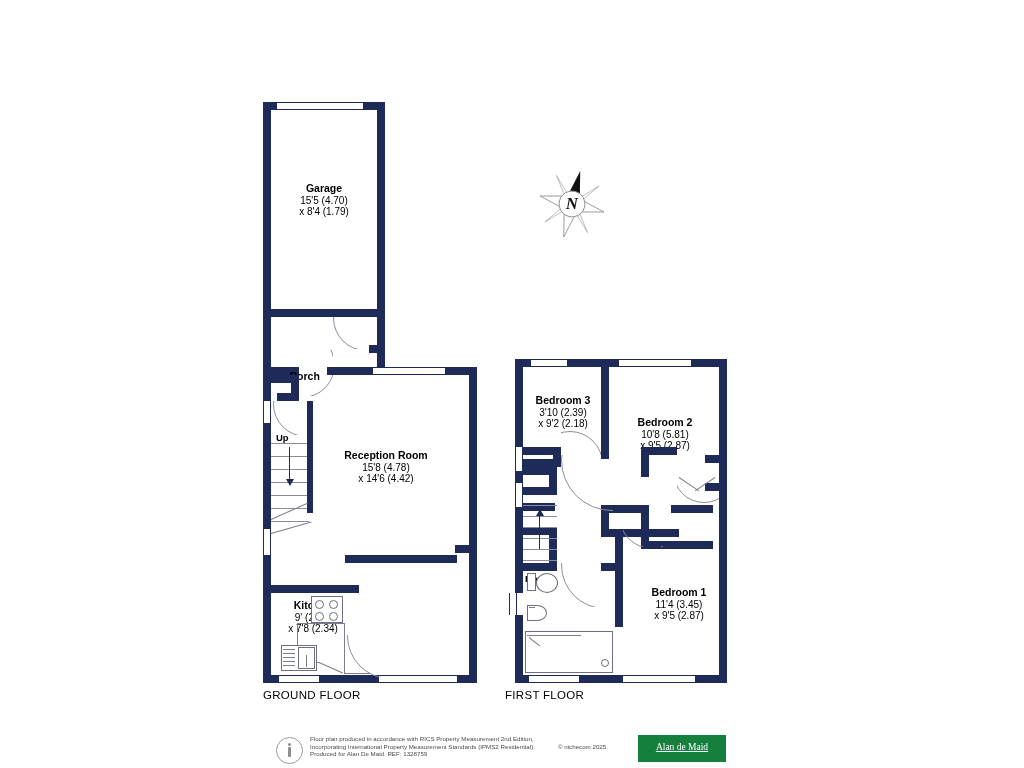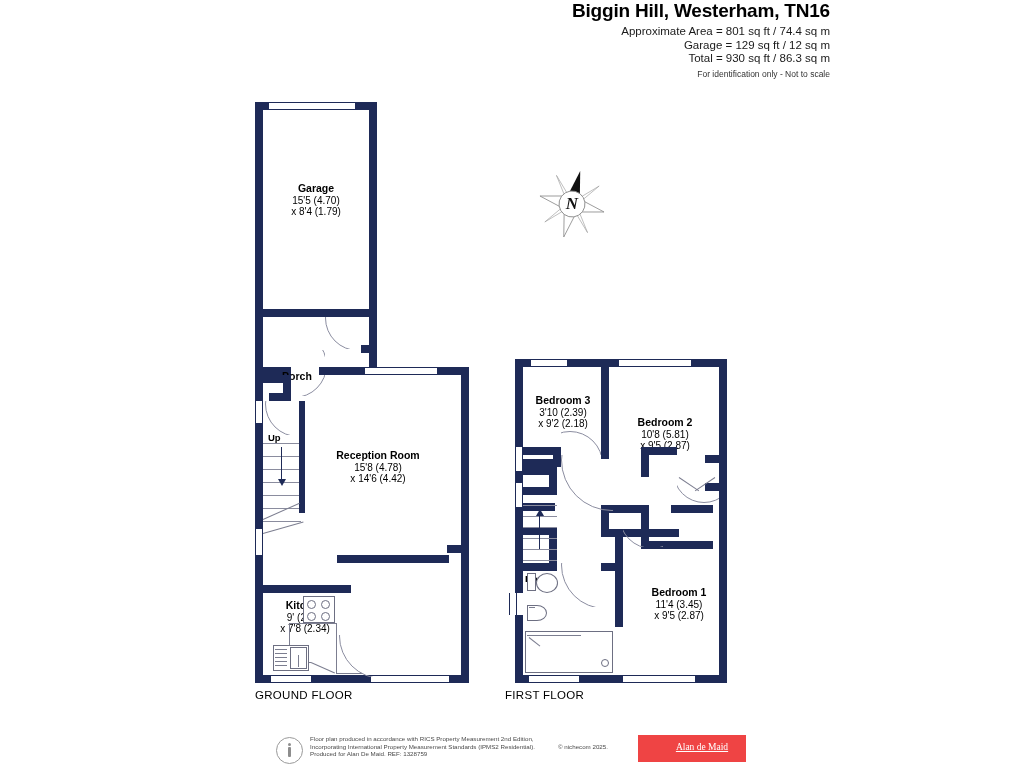"Biggin Hill, Westerham, TN16" div.header { html: <div> <div>Biggin Hill, Westerham, TN16</div> <div> <div>Approximate Area = 801 sq ft / 74.4 sq m</div> <div>Garage = 129 sq ft / 12 sq m</div> <div>Total = 930 sq ft / 86.3 sq m</div> </div> <div>For identification only - Not to scale</div> </div> -> none }
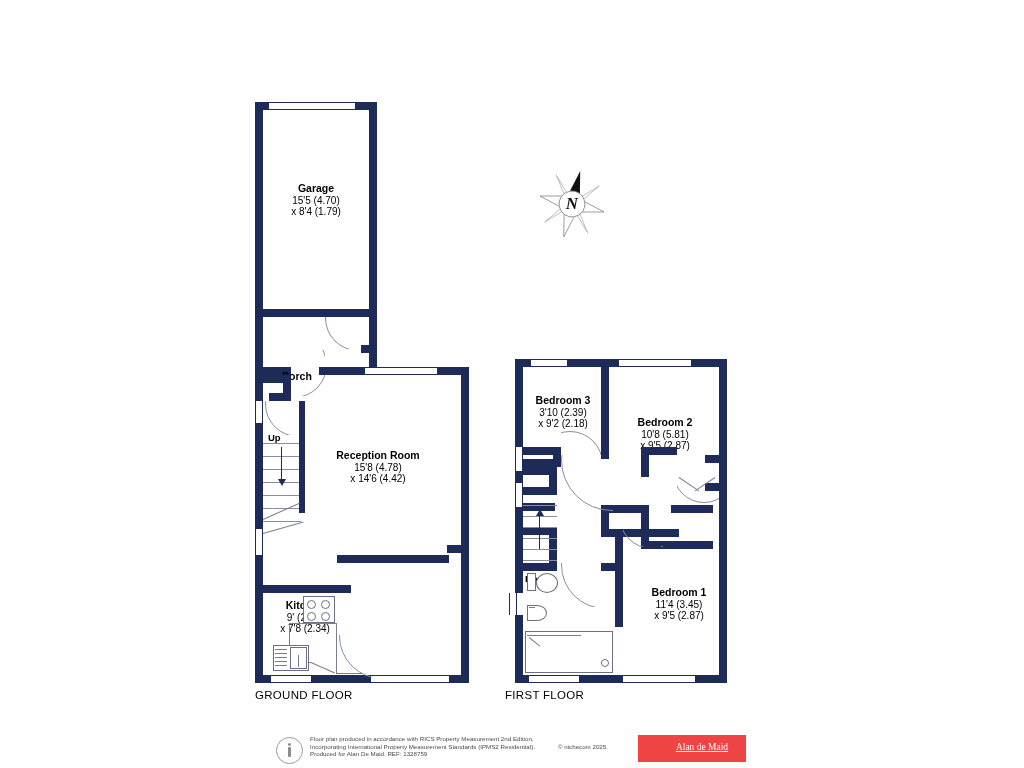"Garage" div.plan { left: 247px -> 255px }
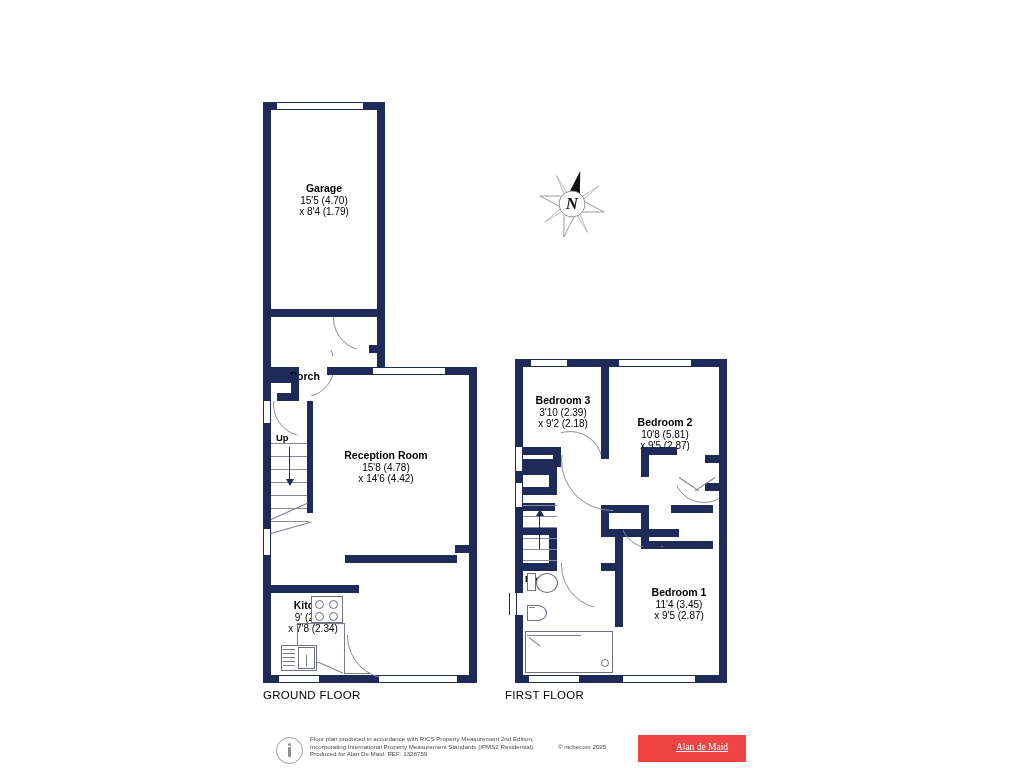"Alan de Maid" .logo { background: #ef4444 -> #15803d; padding-left: 20px -> none }
